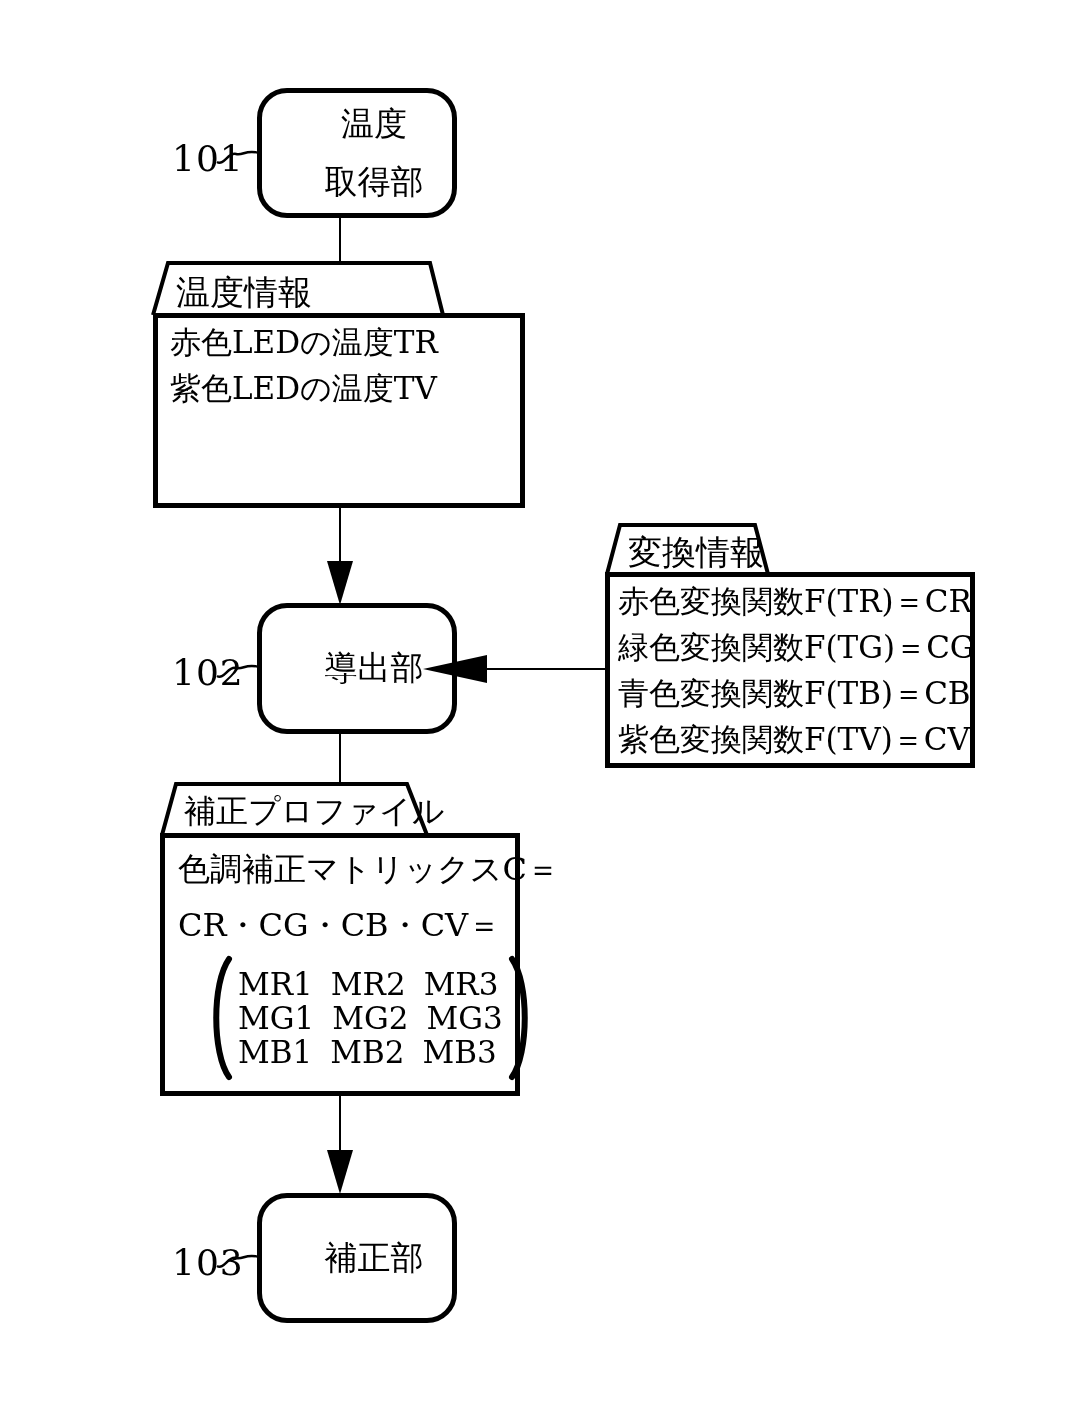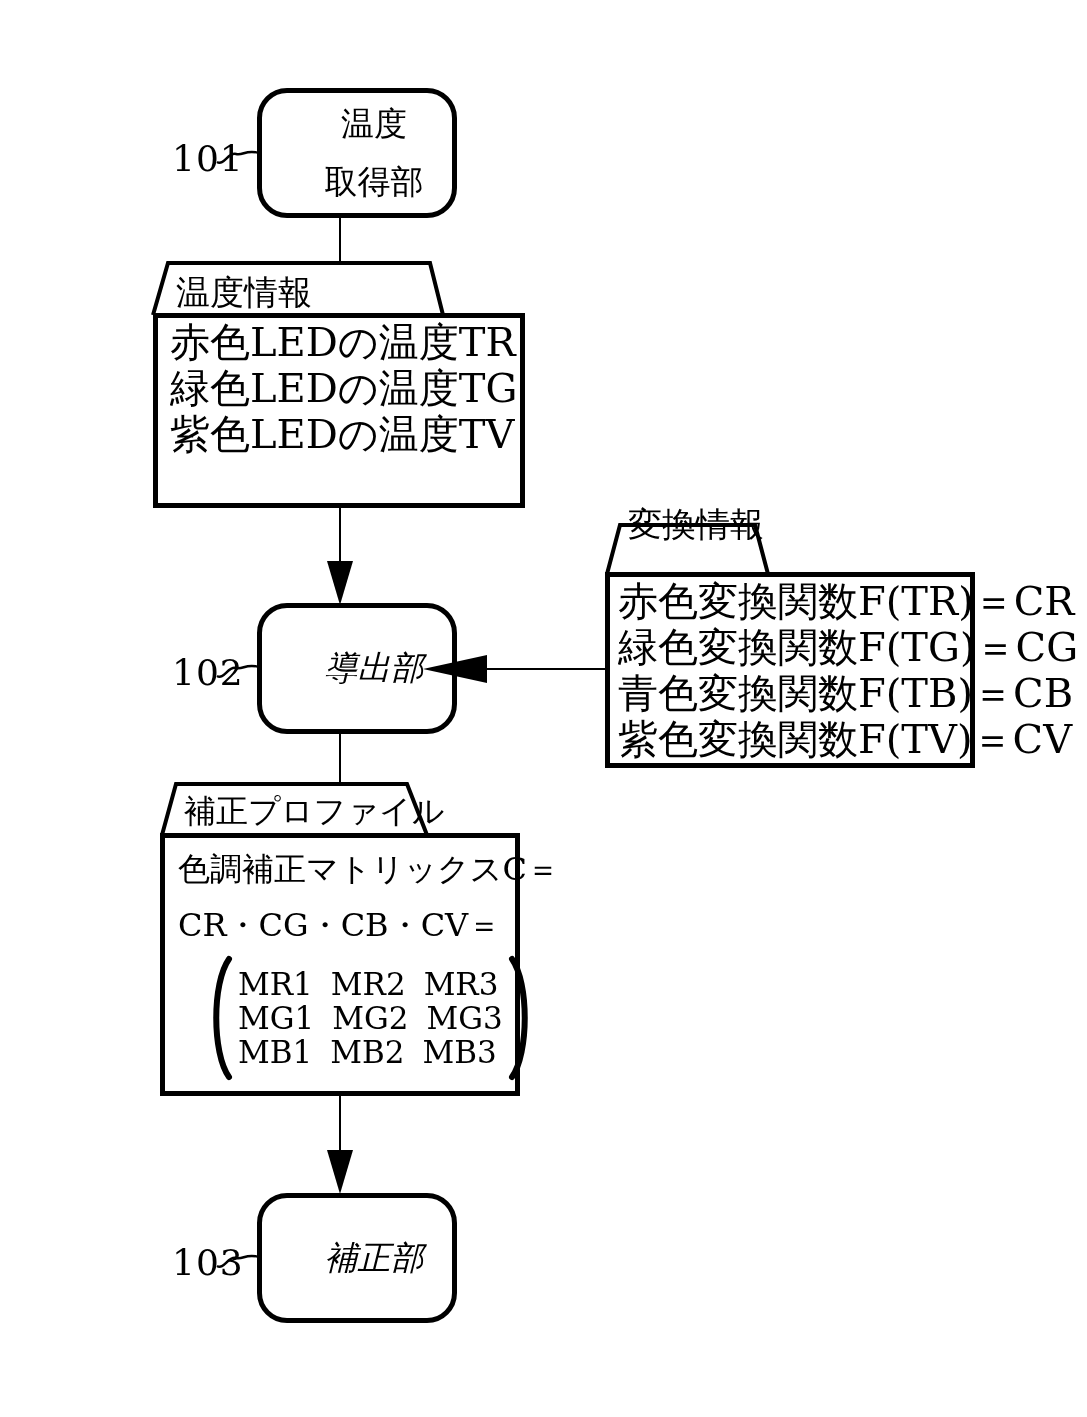"赤色LEDの温度TR" .folder-lines { font-size: 40px -> 31px }
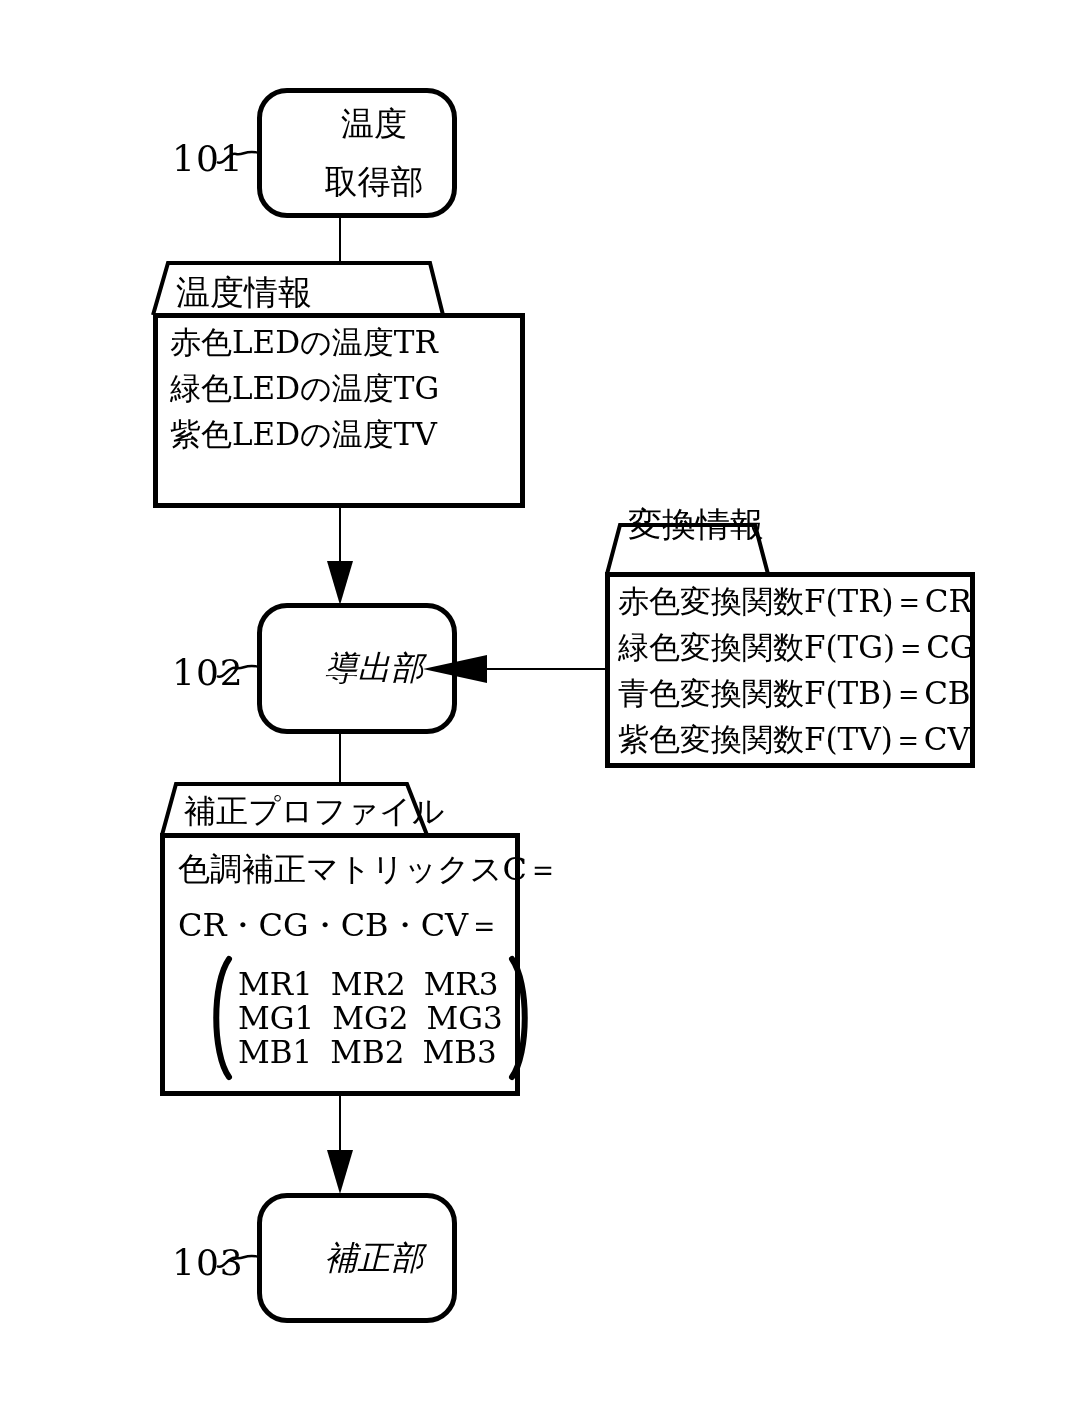"緑色LEDの温度TG" div { html: <div>緑色LEDの温度TG</div> -> none }
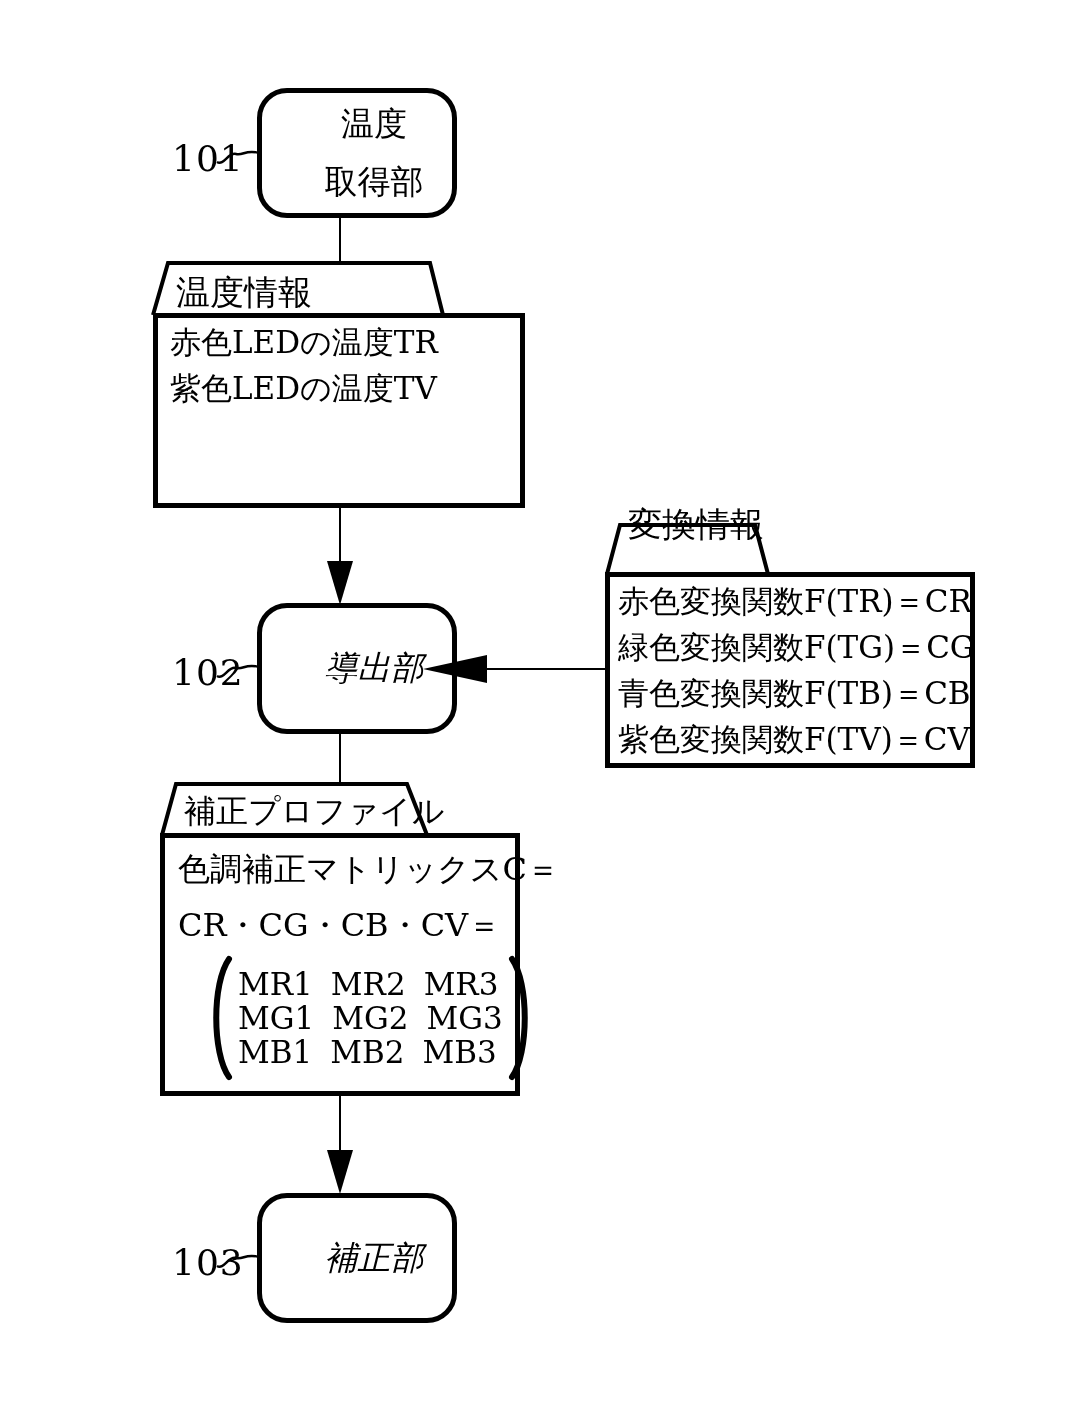"変換情報" div.tab-label { top: 502px -> 530px }
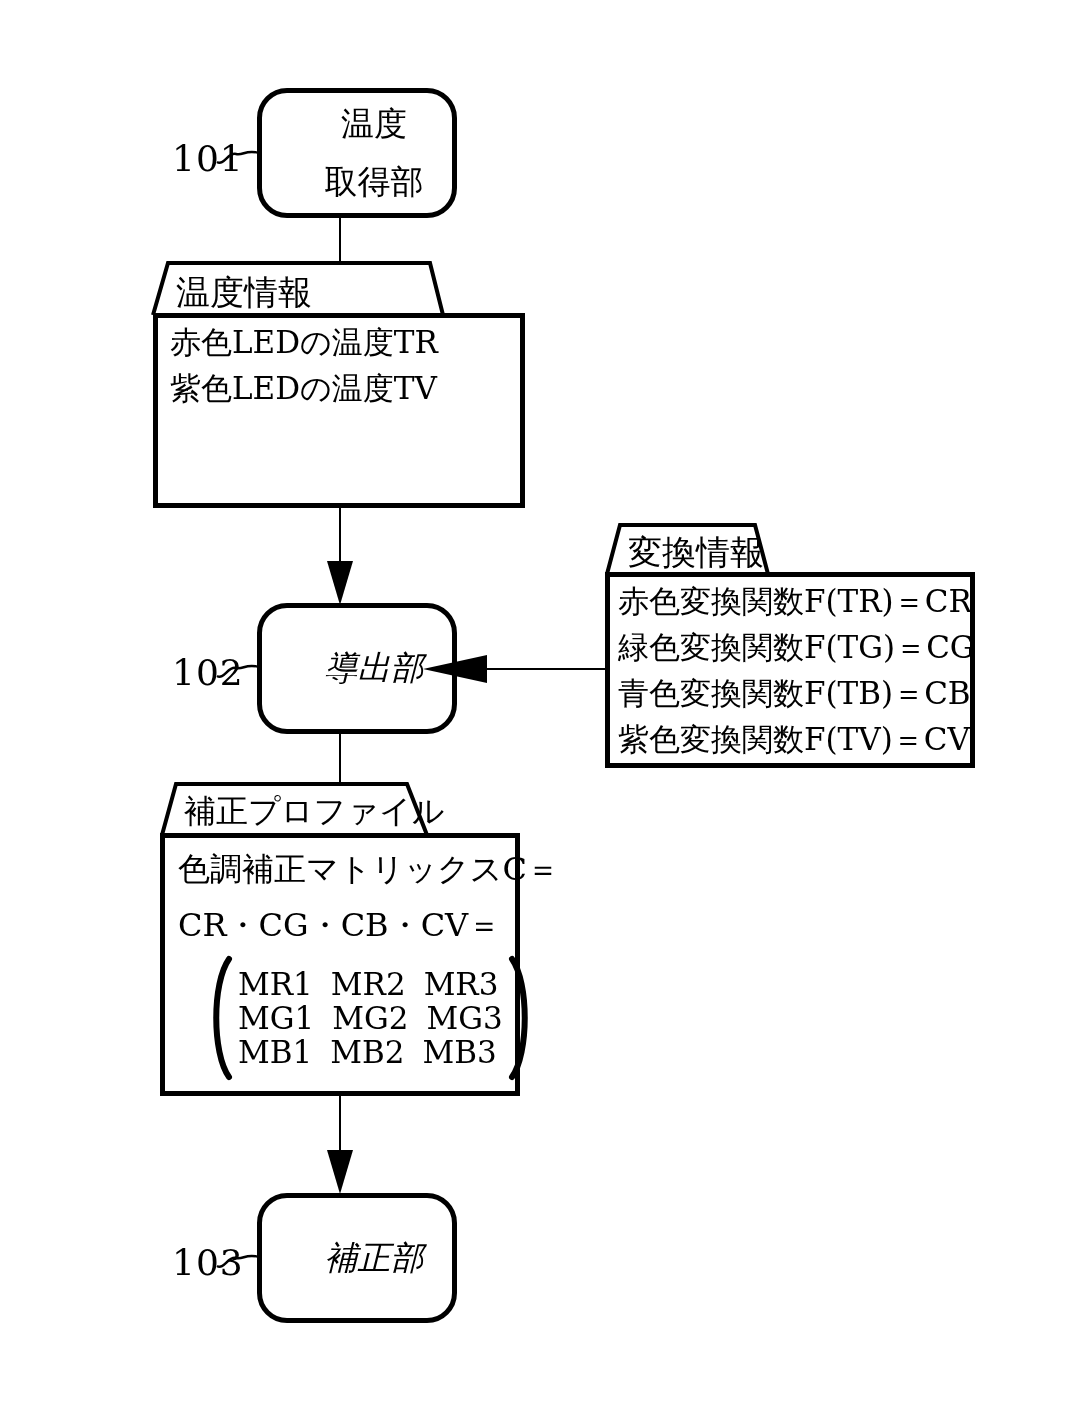"導出部" .node.single { font-style: italic -> none }
